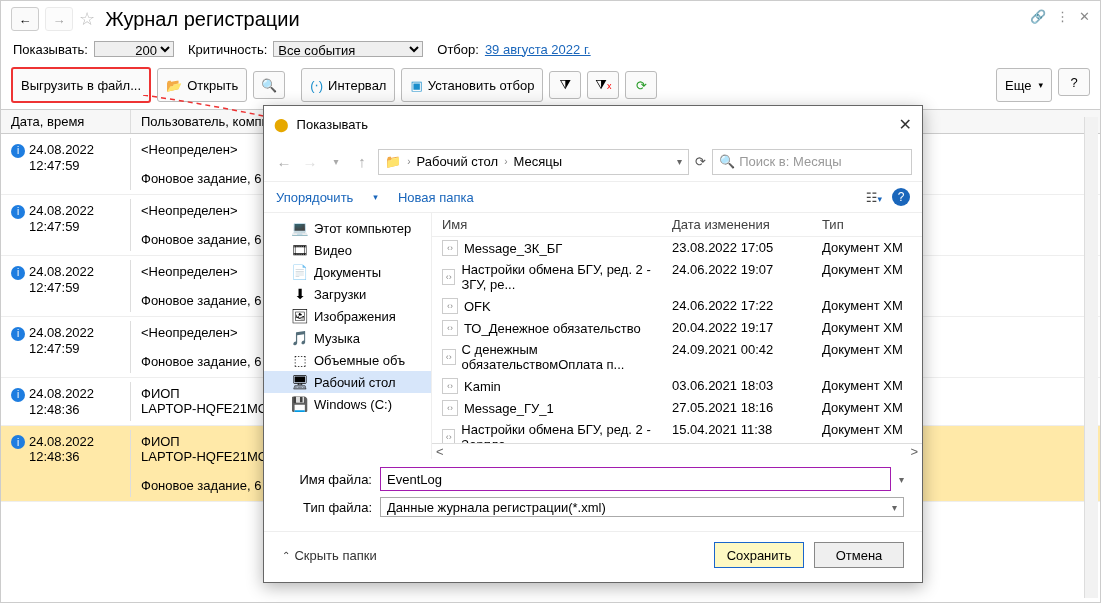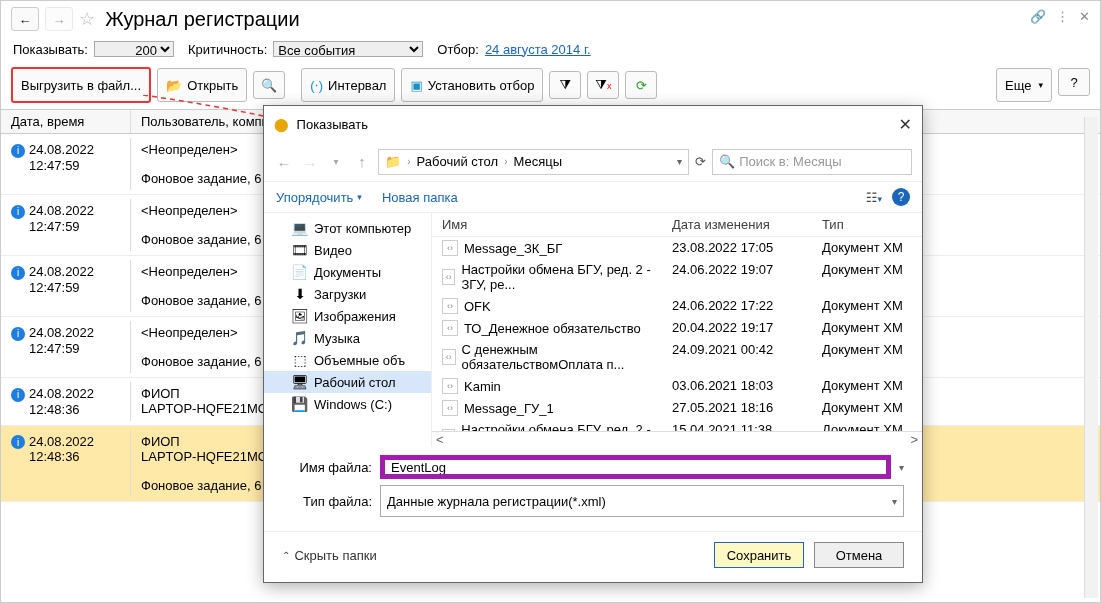"24 августа 2014 г." span.filter-link { text: 24 августа 2014 -> 39 августа 2022 }
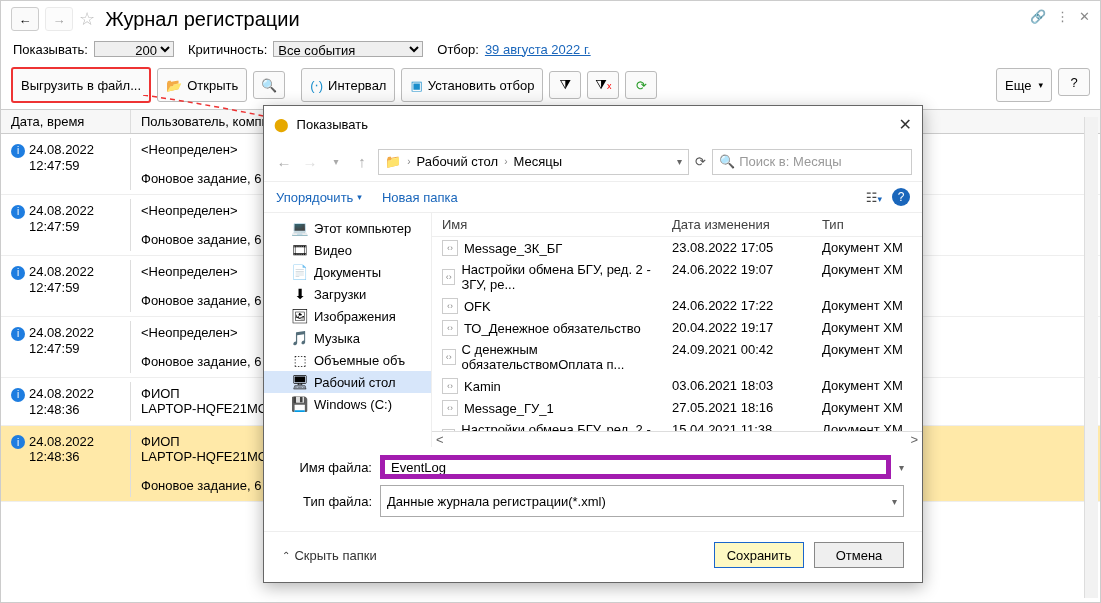"Упорядочить" .organize { gap: 4px -> 20px }
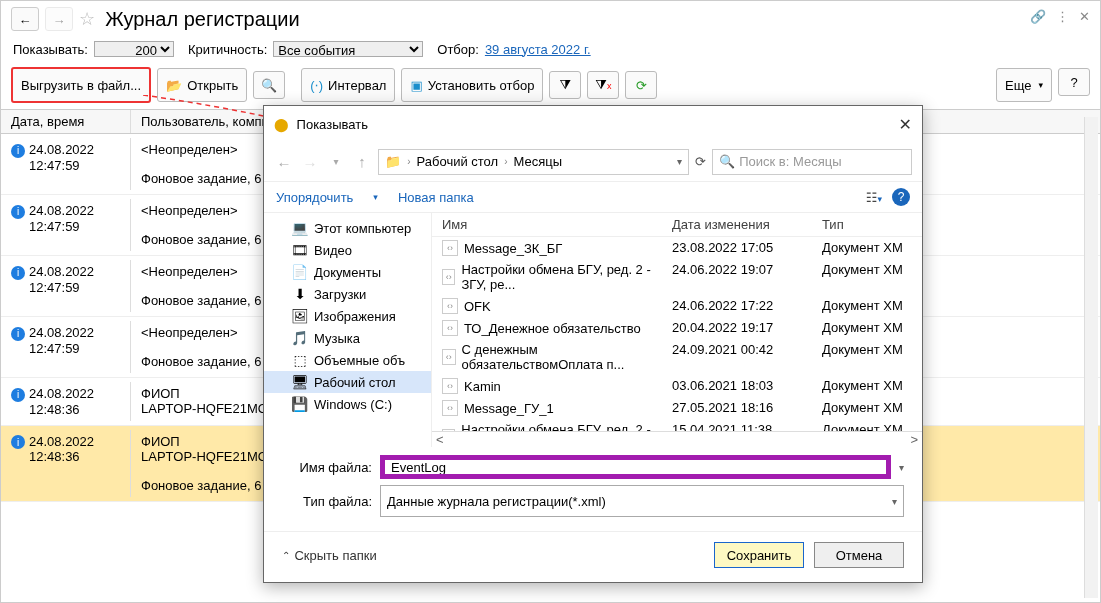"EventLog" .field-input { border: 5px solid #a21caf -> 1px solid #a21caf }
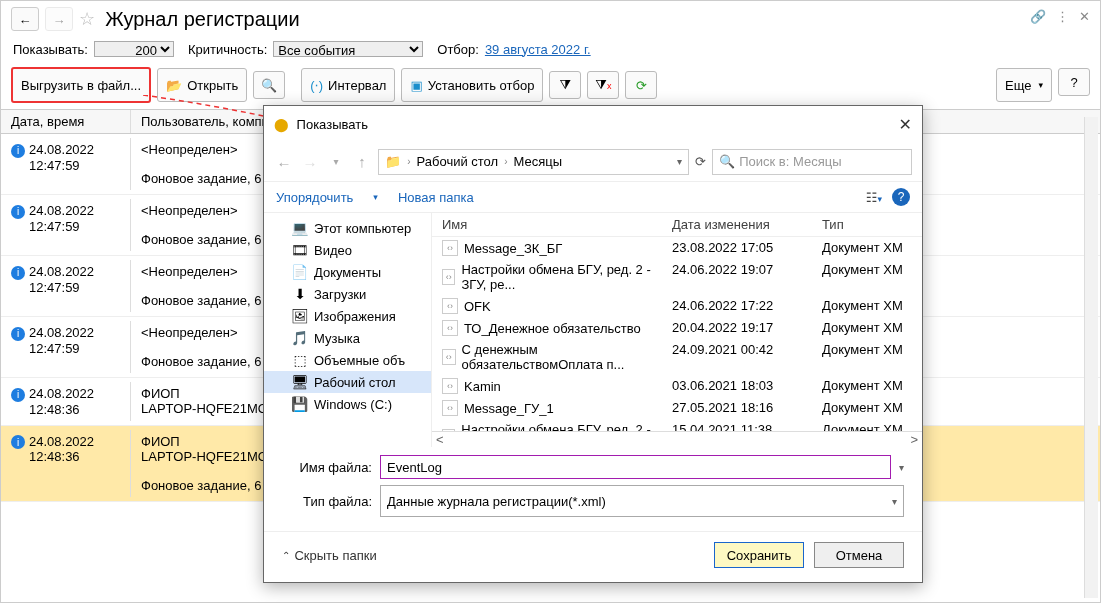"Данные журнала регистрации(*.xml)" .field-sel { height: 32px -> 20px }
